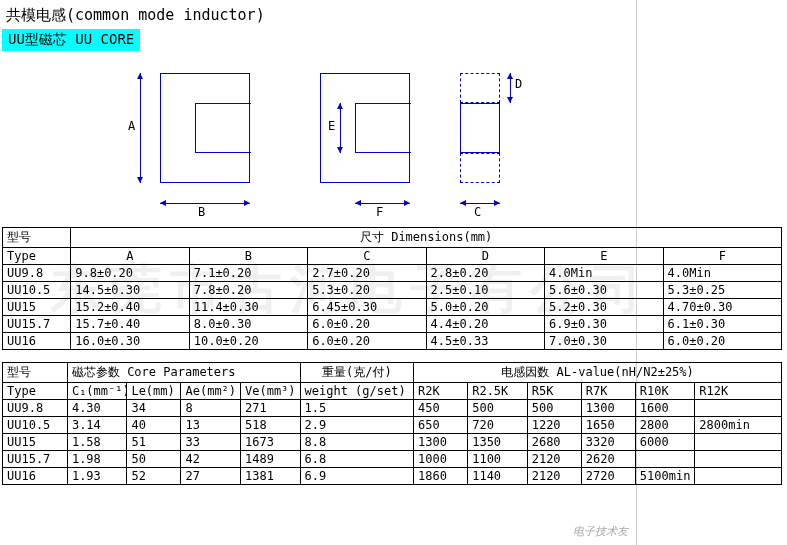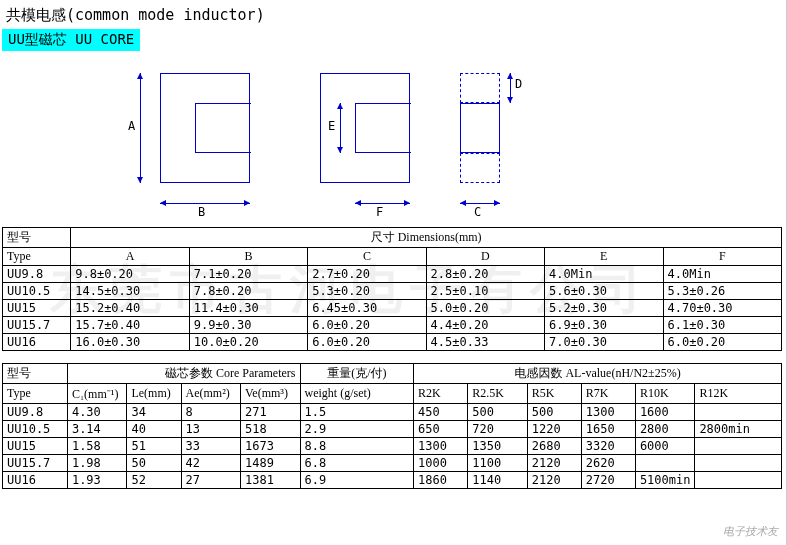"共模电感(common mode inductor)" .page { width: 787px -> 637px }
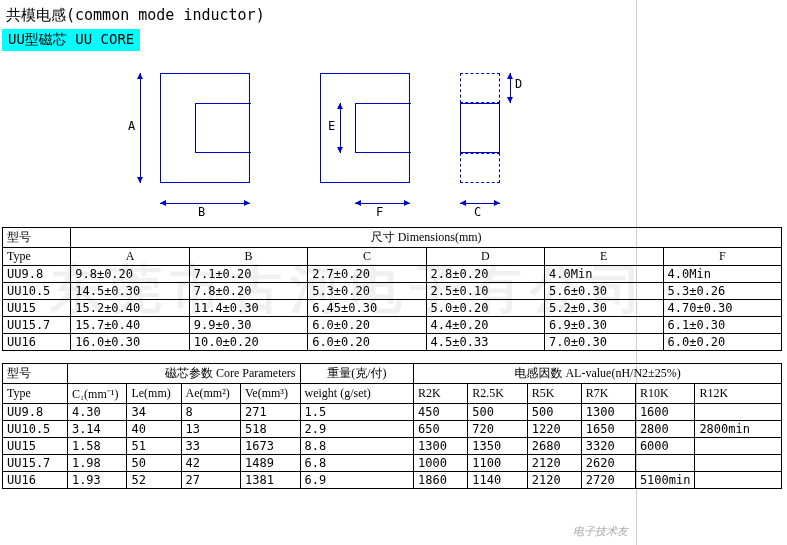"型号" th { font-family: Liberation Serif, serif -> none }
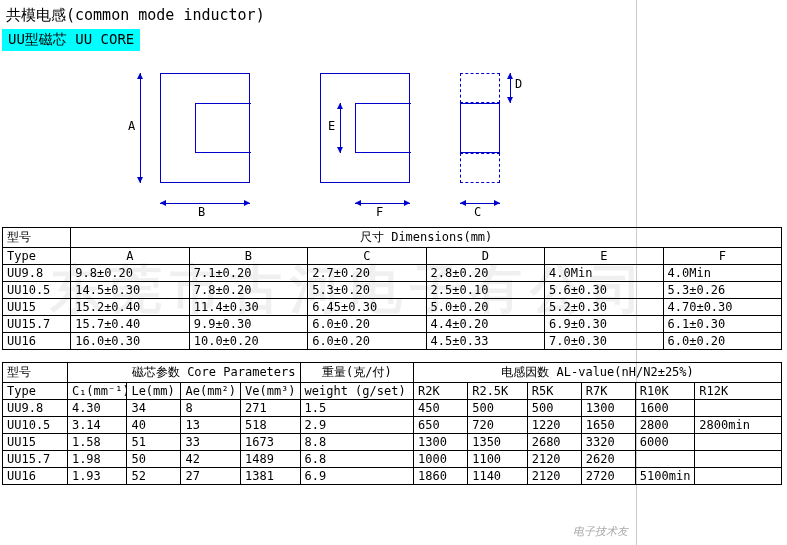"5.3±0.26" td { text: 0.26 -> 0.25 }
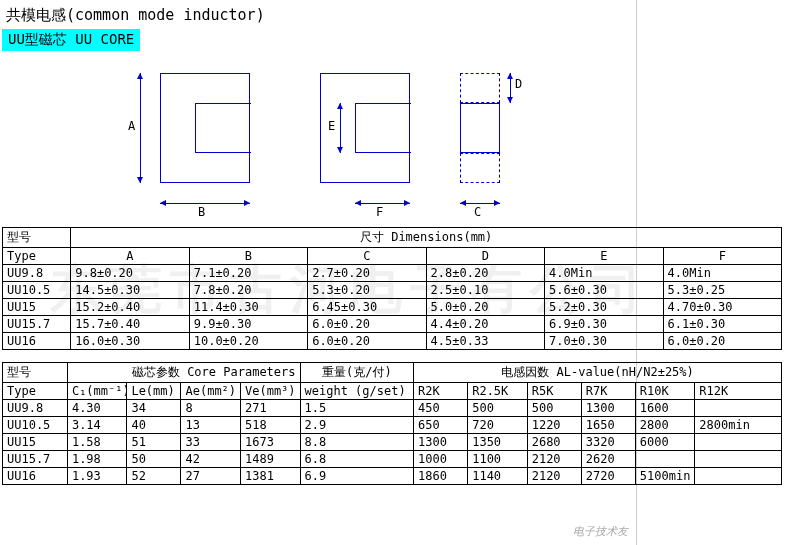"9.9±0.30" td { text: 9.9 -> 8.0 }
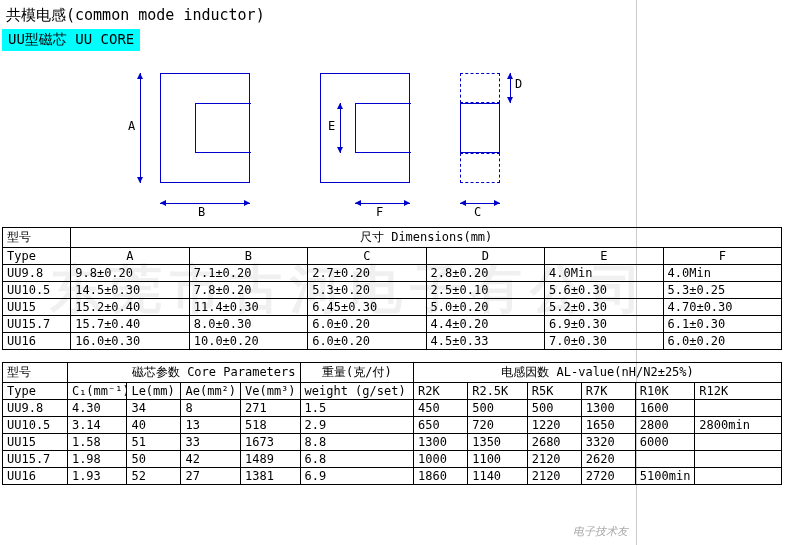"磁芯参数 Core Parameters" th { text-align: right -> left }
